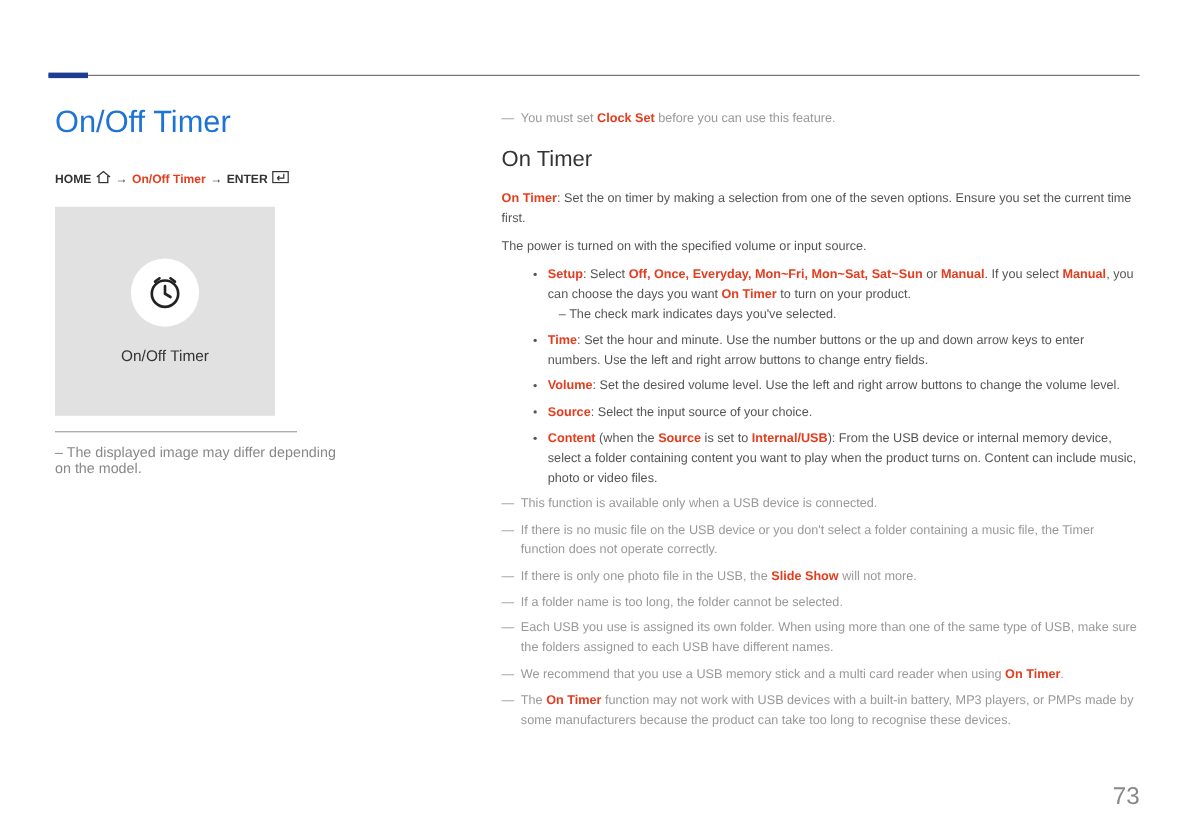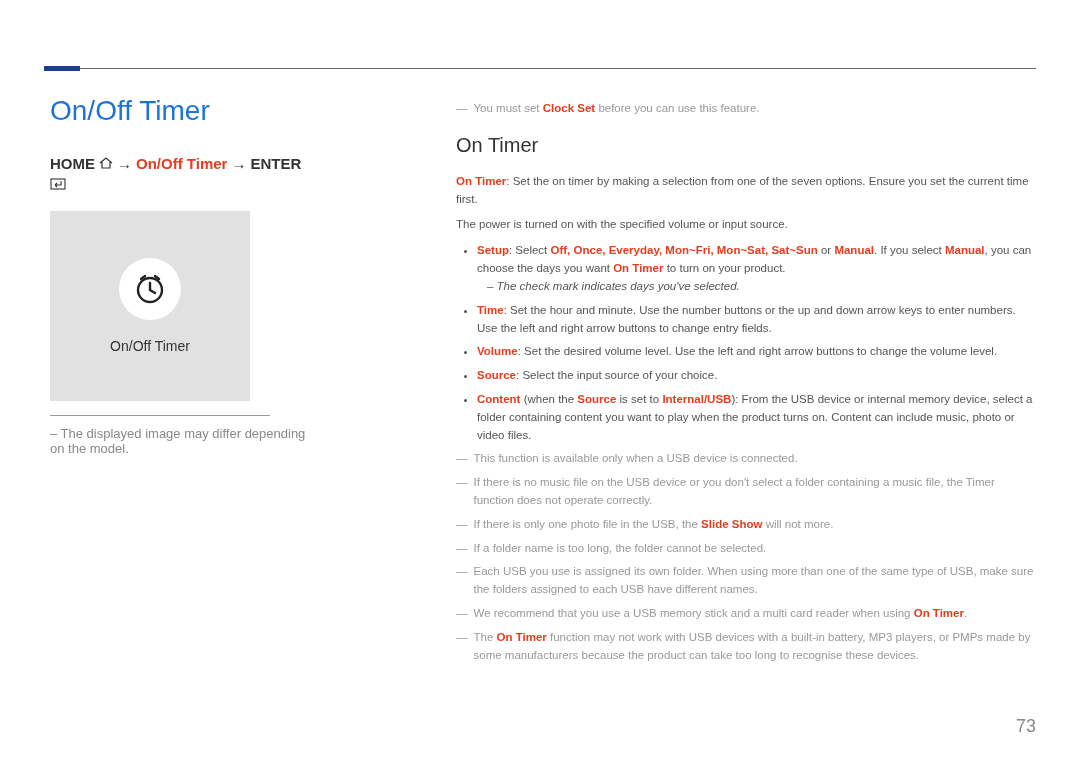"HOME" .breadcrumb { font-size: 15px -> 11px }
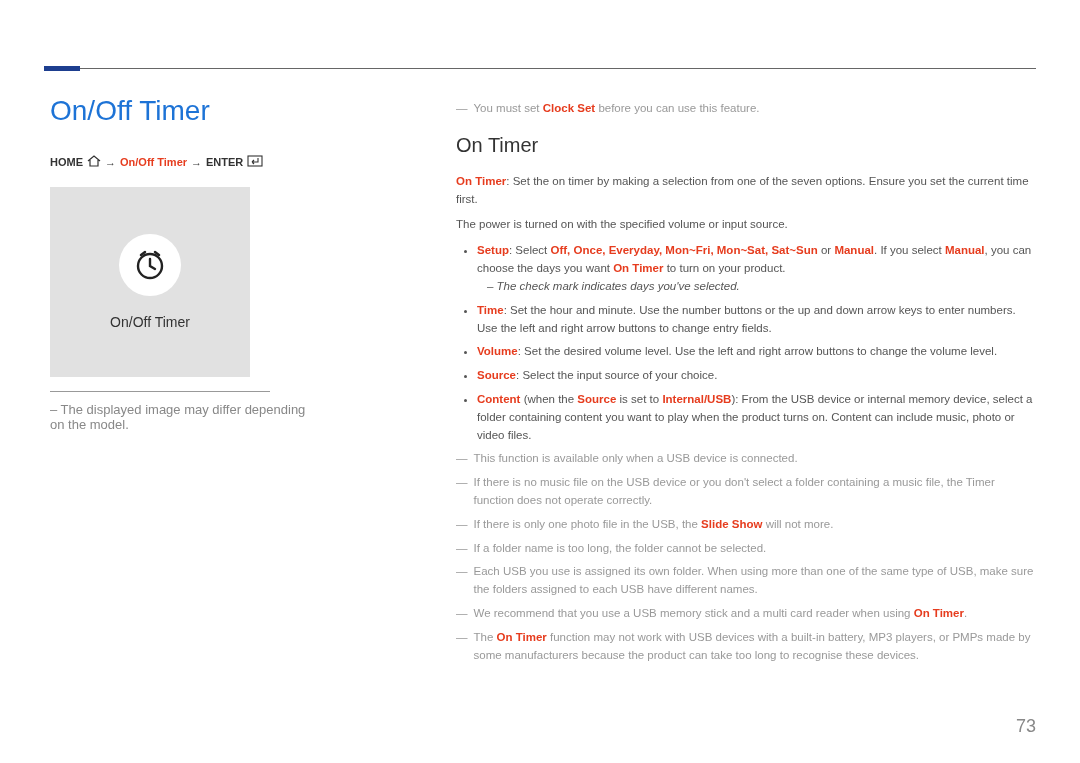"Setup: Select Off, Once, Everyday," .right-col ul { margin-left: 21px -> 42px }
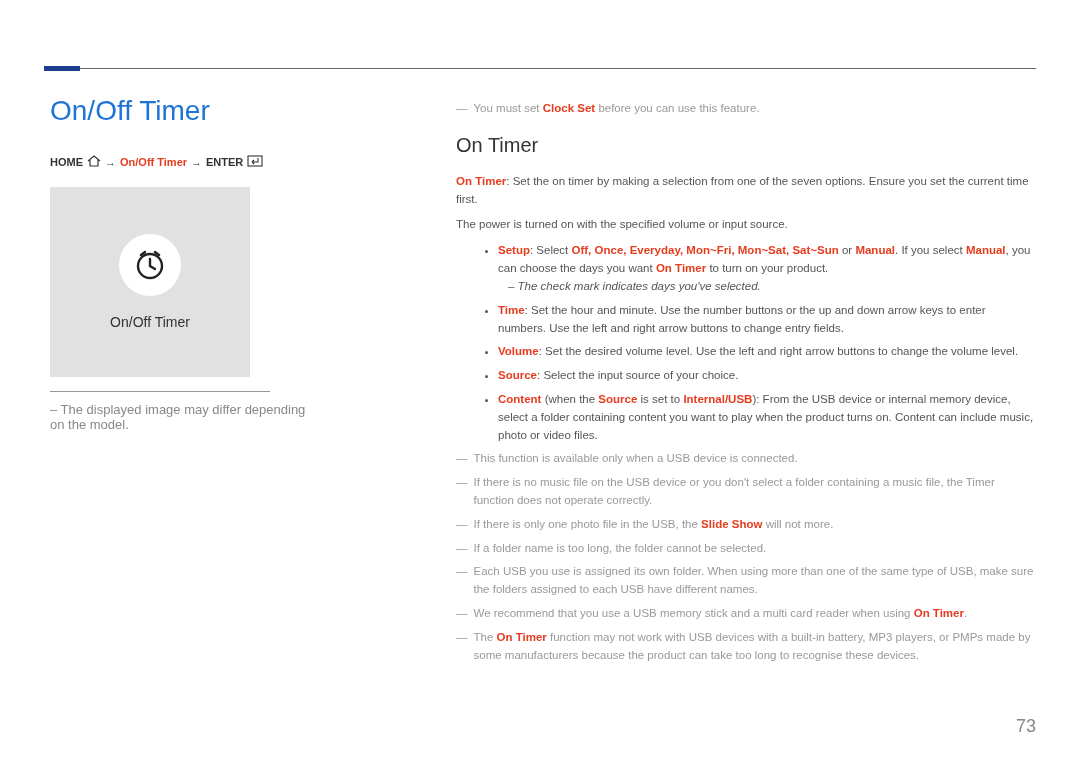"The check mark indicates days" .right-col ul.sub { font-style: italic -> none }
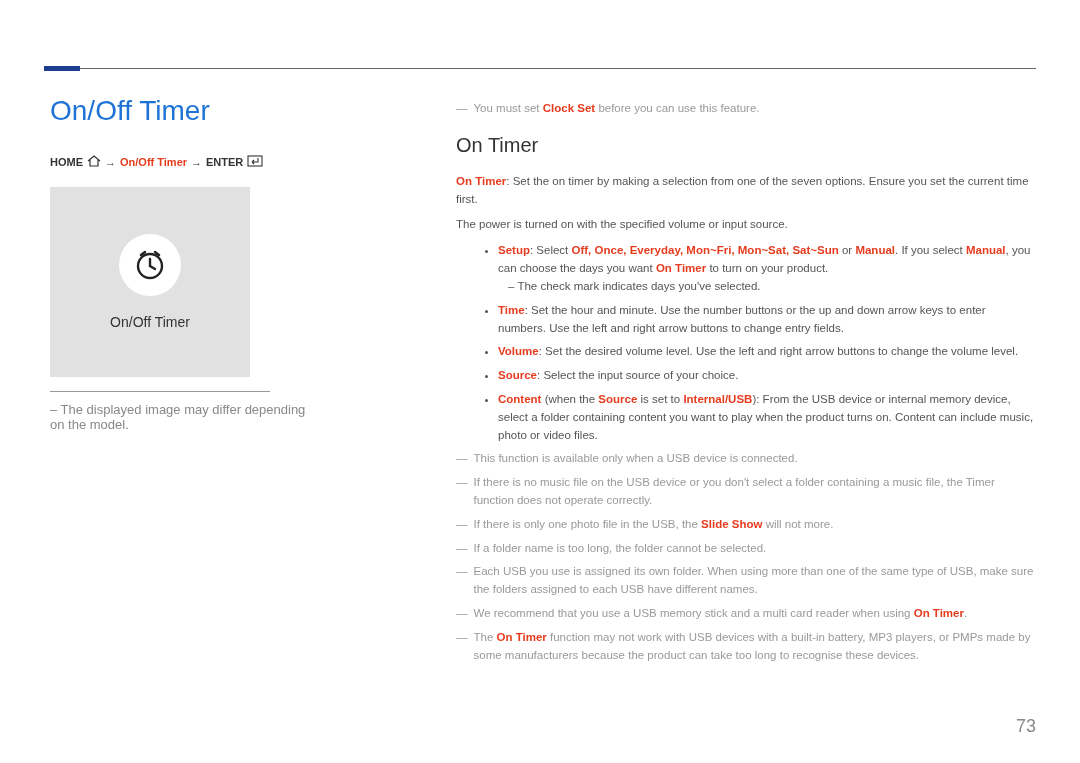"73" .pagenum { font-size: 18px -> 22px }
